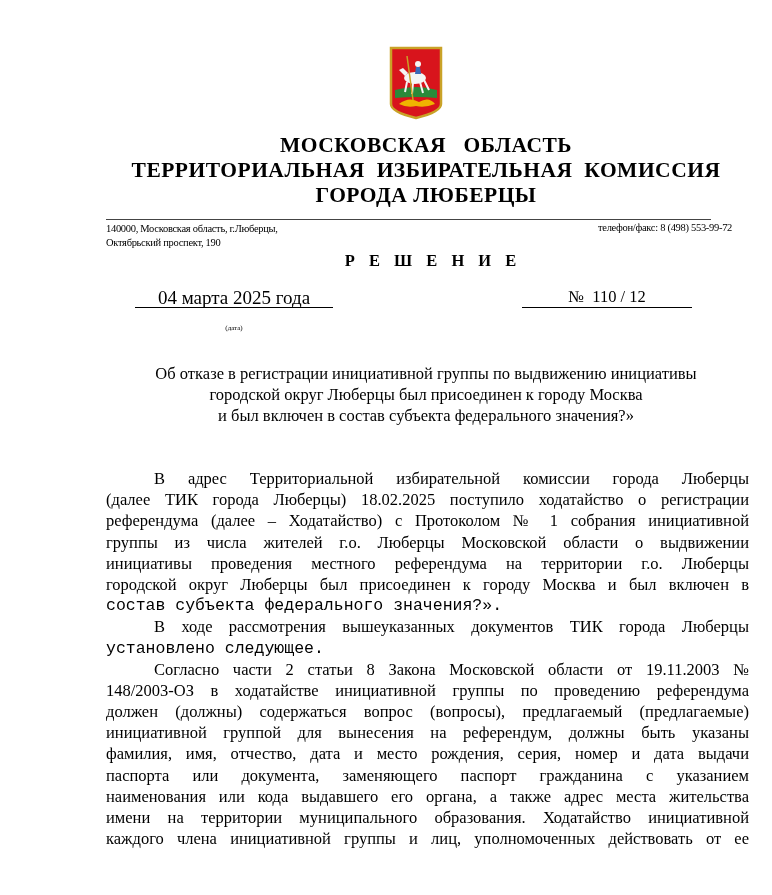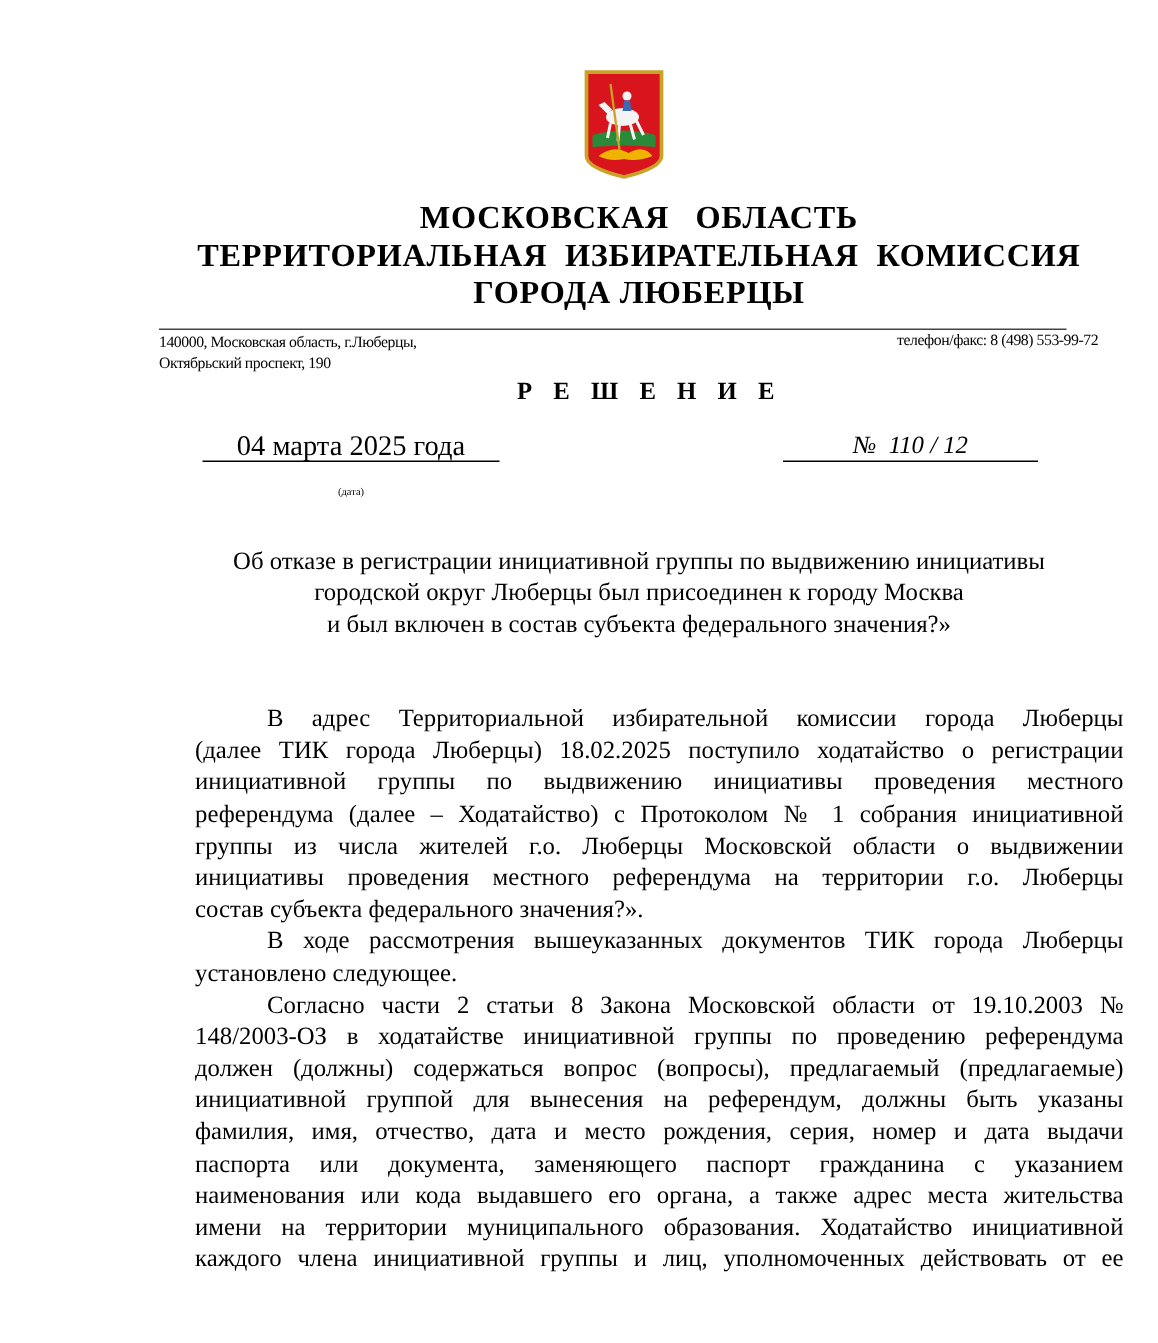"№ 110 / 12" .num { font-style: italic -> none }
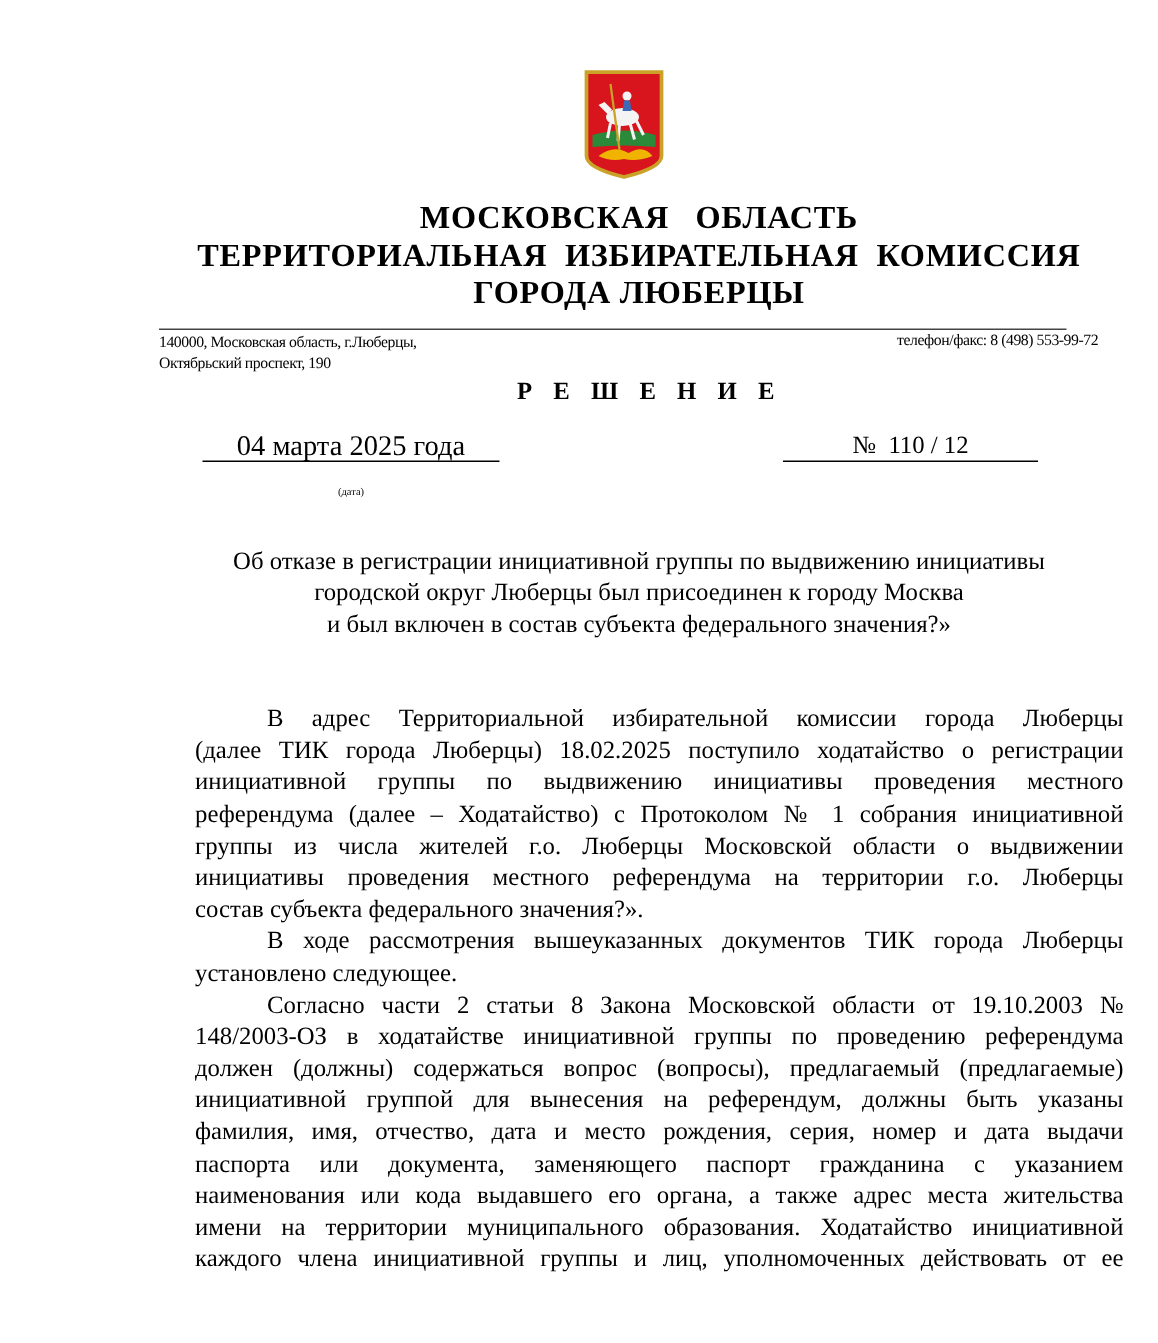"В адрес Территориальной избирательной" .line { margin-left: 24px -> none }
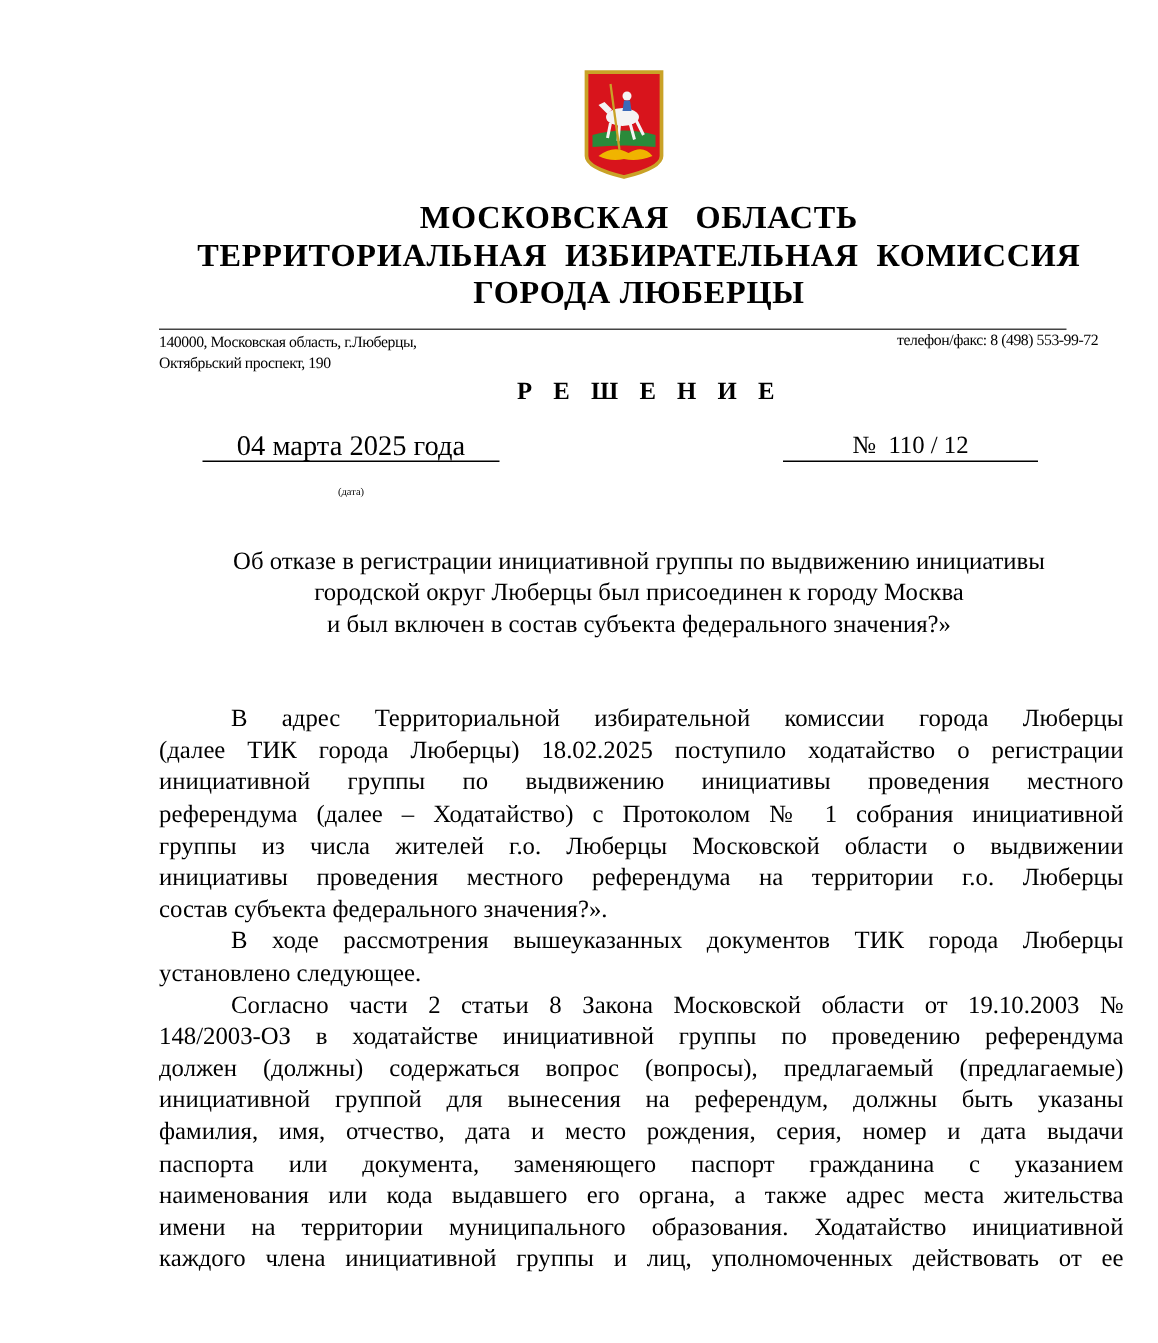"инициативной группы по выдвижению" div.line { html: <div>инициативной группы по выдвижению инициативы проведения местного</div> -> none }
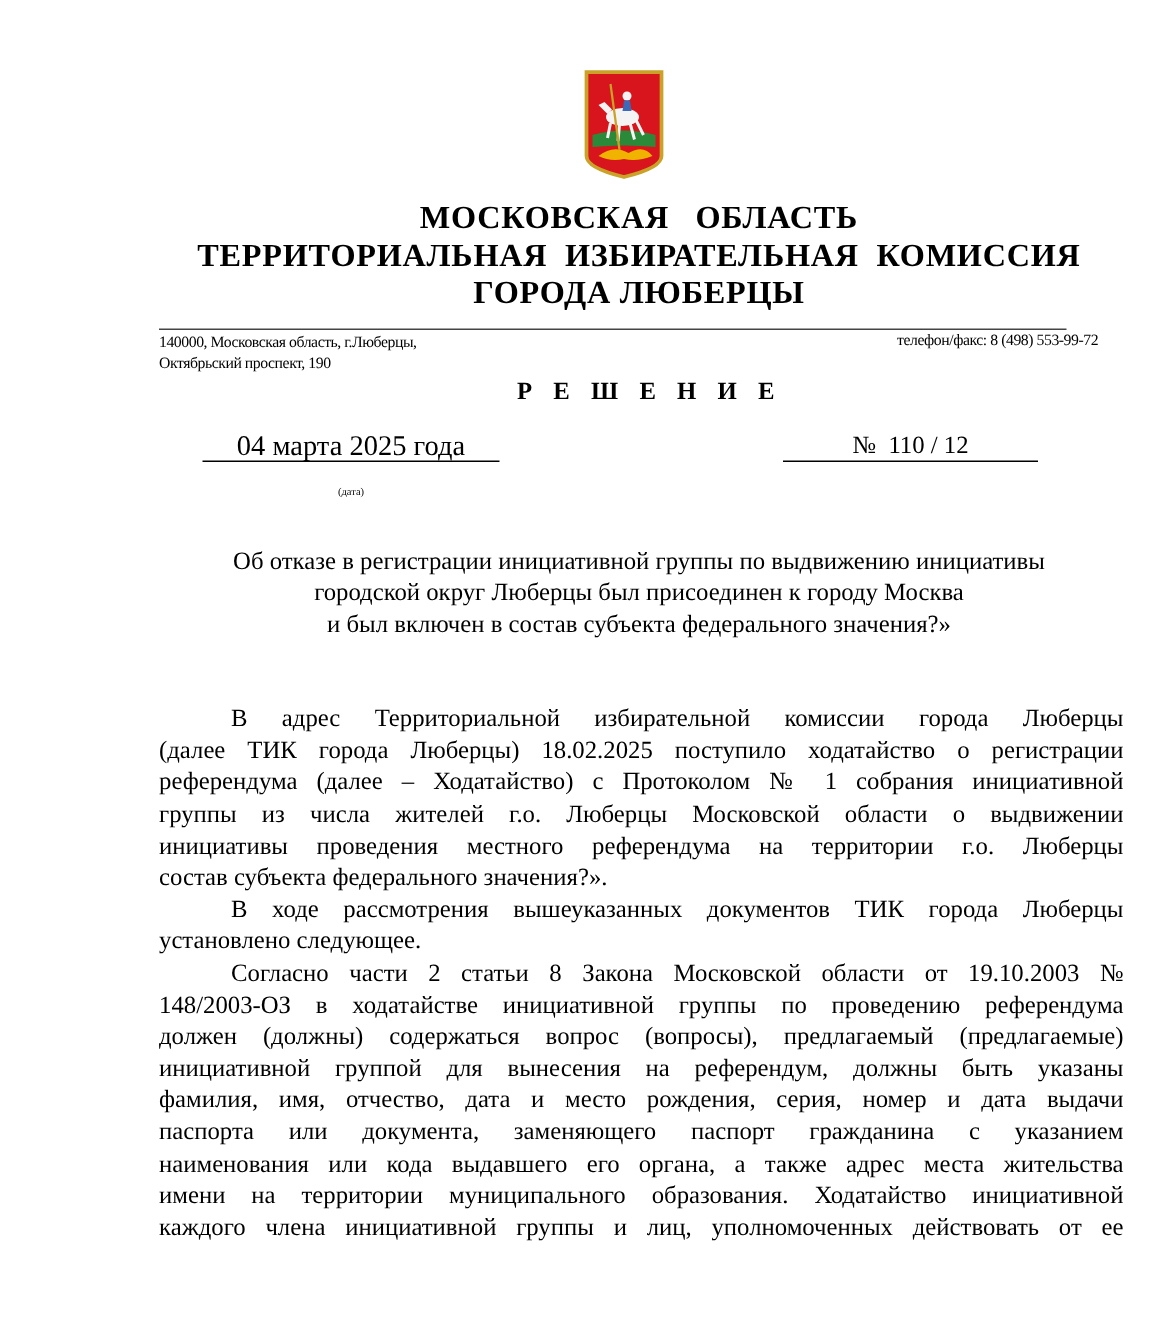"городской округ Люберцы был присоединен к городу Москва и" div.line { html: none -> <div>городской округ Люберцы был присоединен к городу Москва и был включен в</div> }
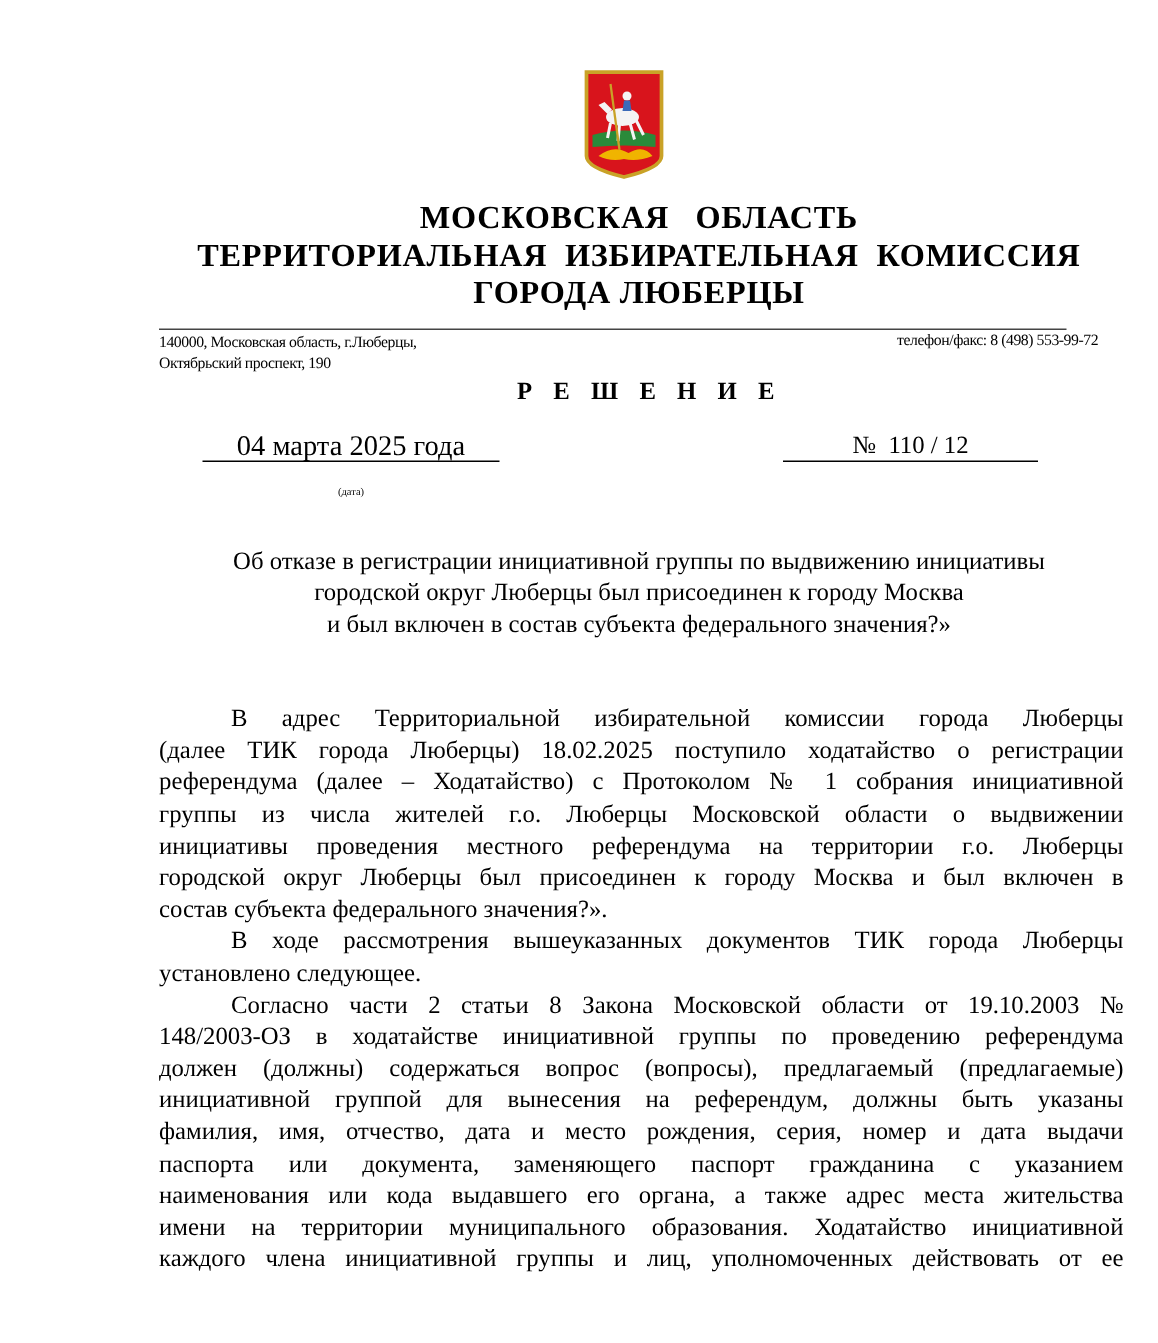"состав субъекта федерального значения?»." .line.last { font-family: none -> Liberation Mono, monospace }
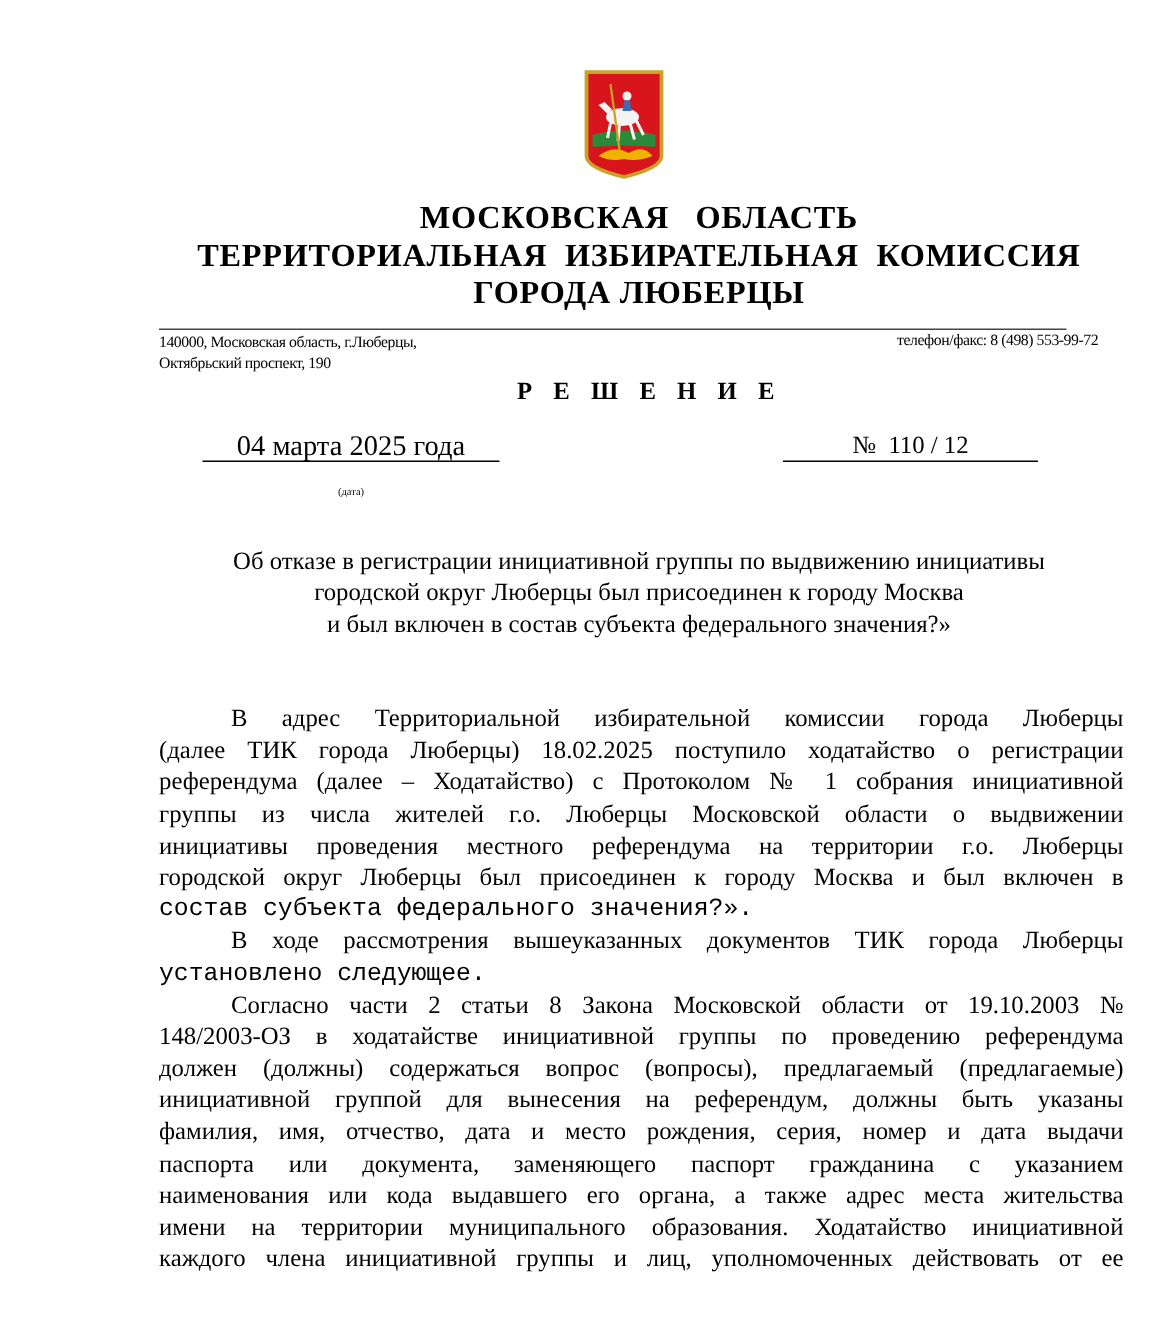"Согласно части 2 статьи 8" div.line { text: 19.10.2003 -> 19.11.2003 }
